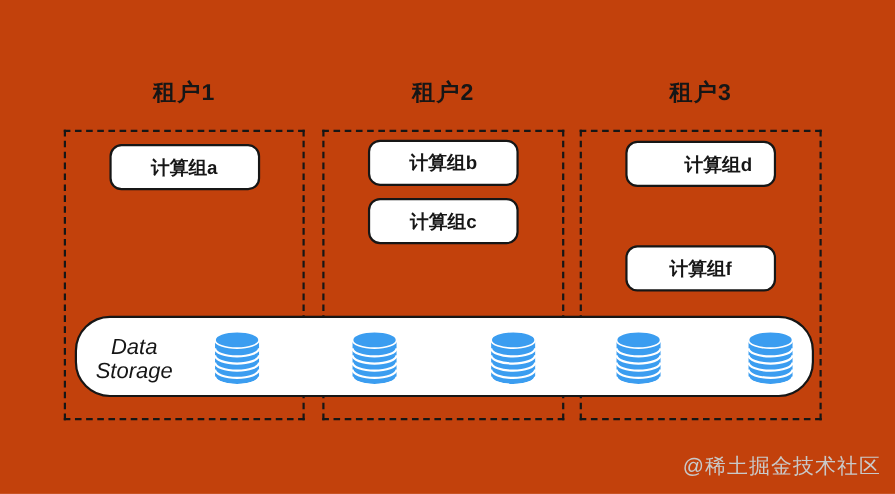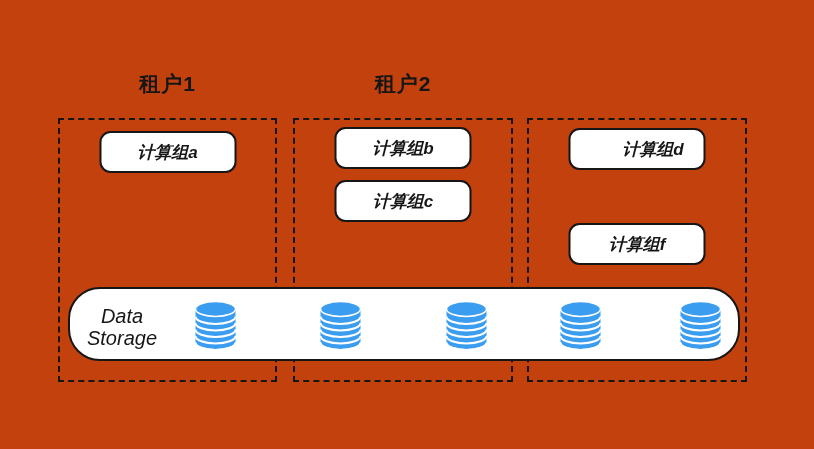"租户3" div.tenant-title { html: none -> <div>租户3</div> }
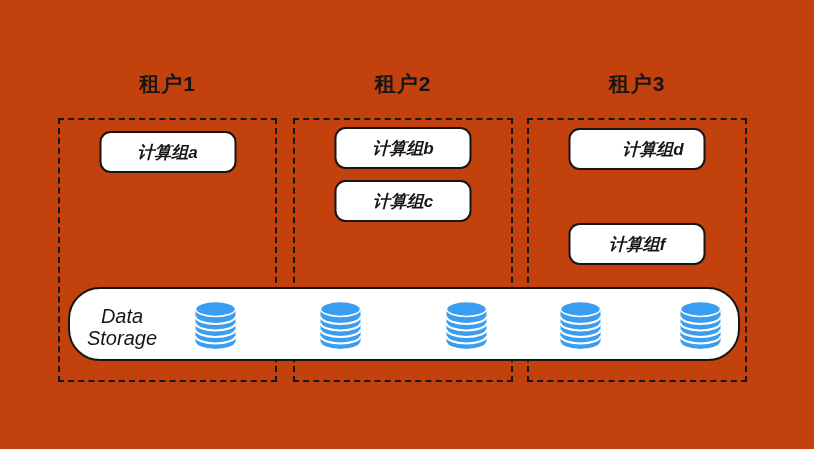"计算组a" .tenant-box { font-style: italic -> none }
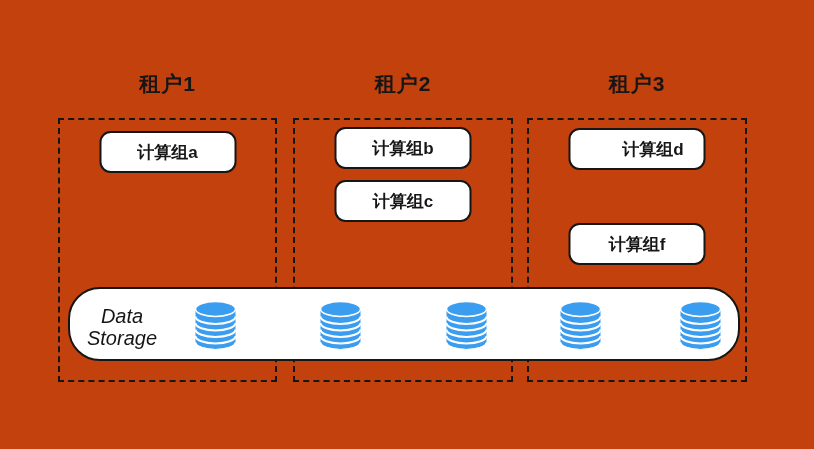"@稀土掘金技术社区" div.watermark { html: none -> <div>@稀土掘金技术社区</div> }
